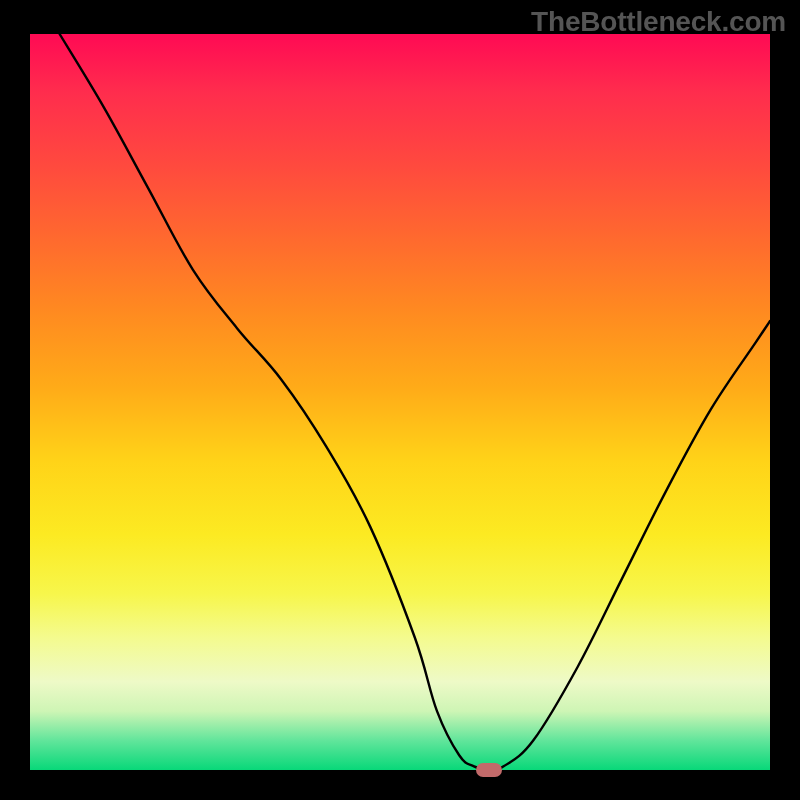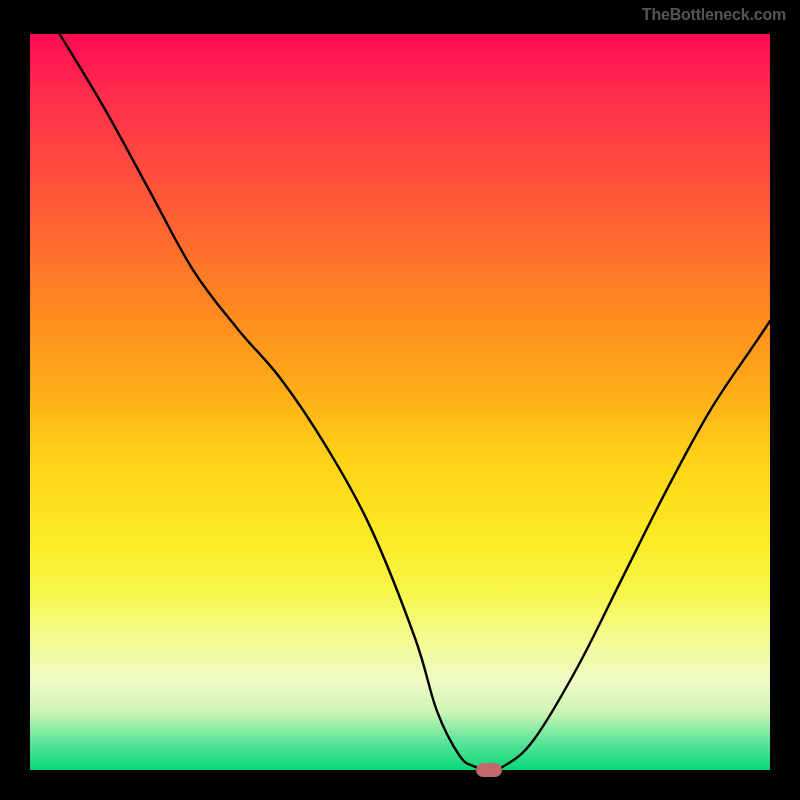"TheBottleneck.com" .watermark { font-size: 16px -> 28px }
